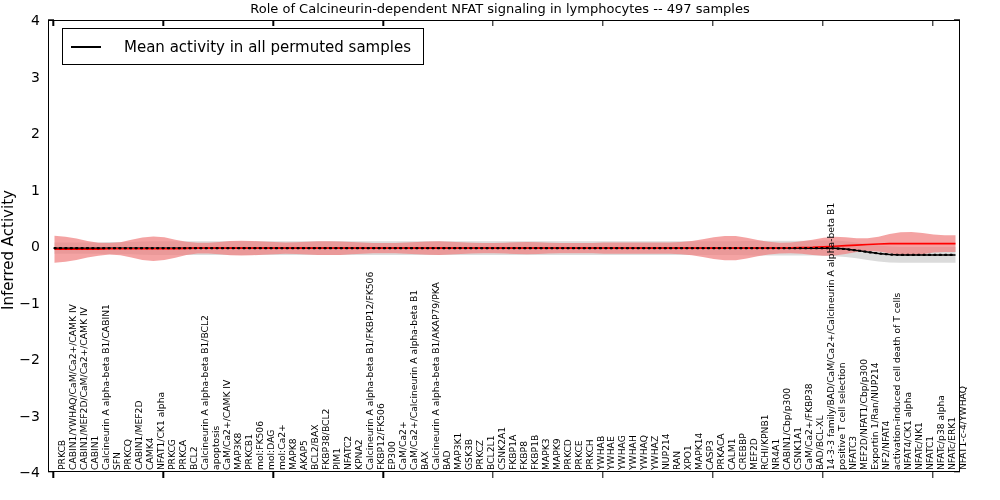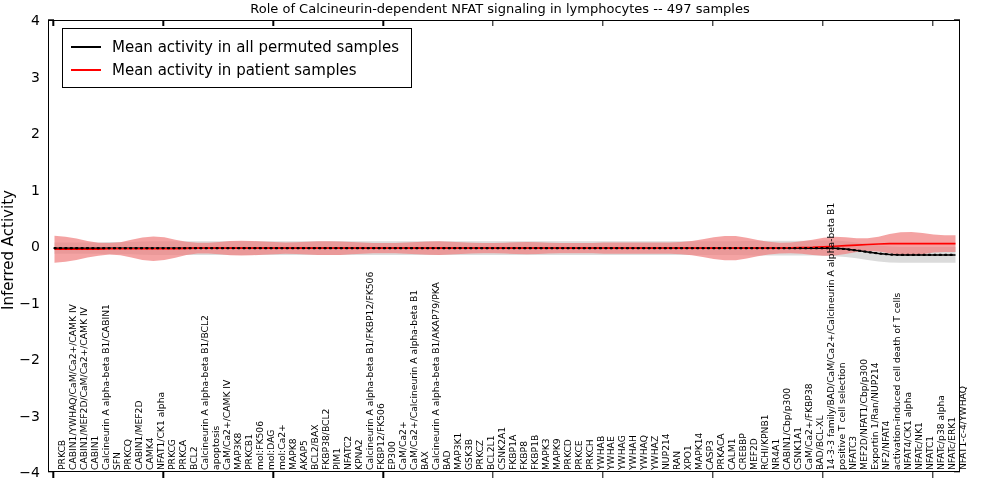"Mean activity in all permuted" .legend-row { gap: none -> 12px }
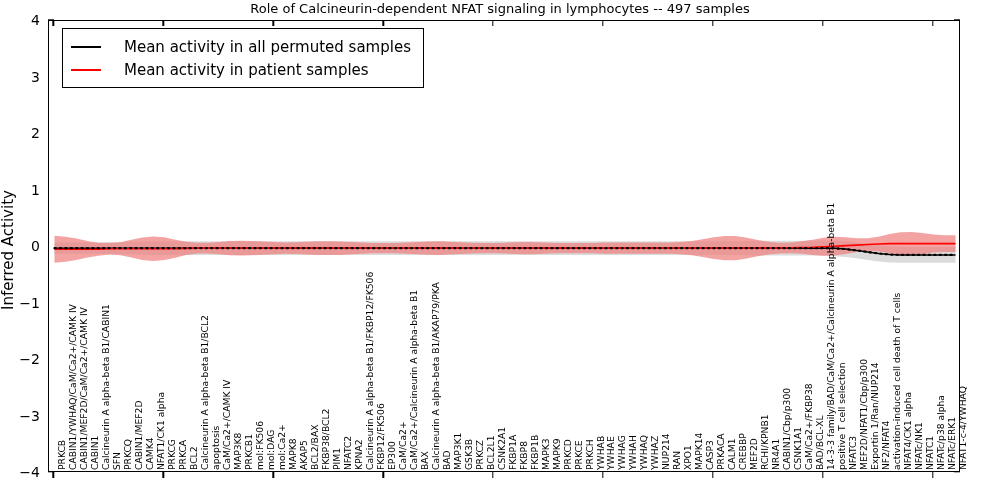"Mean activity in patient samples" div.legend-row { html: <div> <span></span> <span>Mean activity in patient samples</span> </div> -> none }
